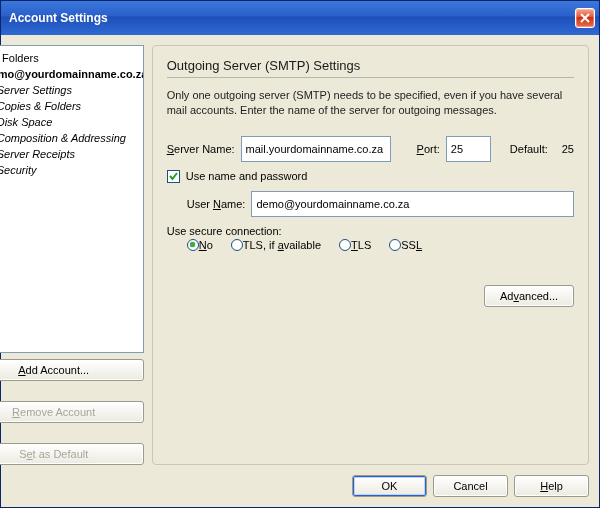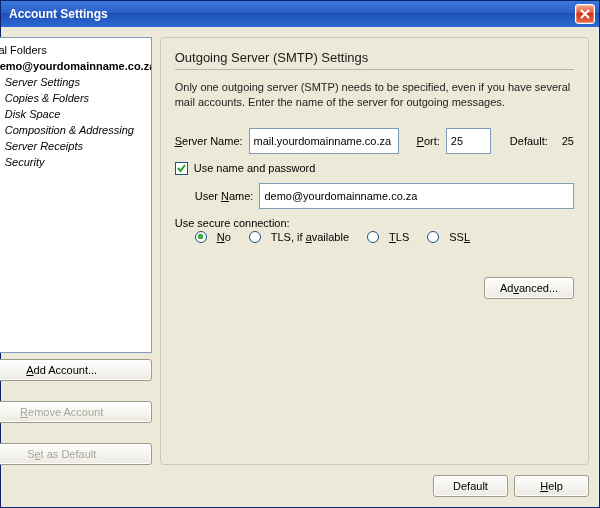"Account Settings" .titlebar { height: 26px -> 34px }
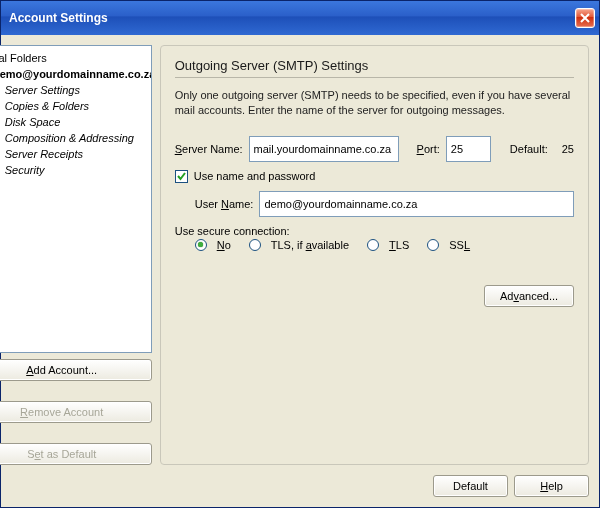"Port:" span.lbl { margin-left: 12px -> 20px }
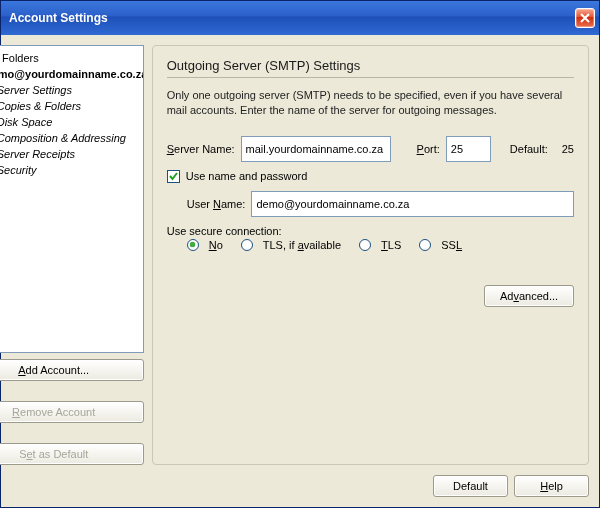"No" .radio-item { gap: 10px -> 0 }
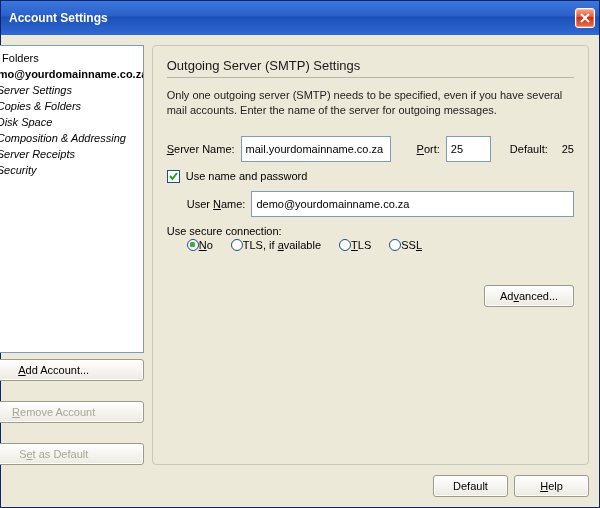"OK" div.btn { html: none -> <div> <span>OK</span> </div> }
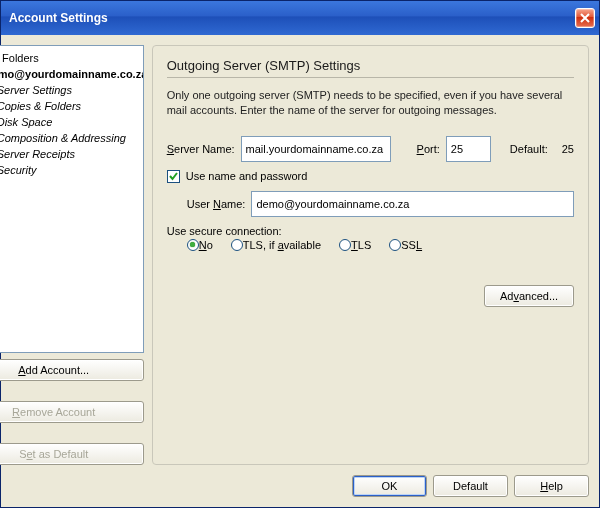"Default" span { text: Default -> Cancel }
